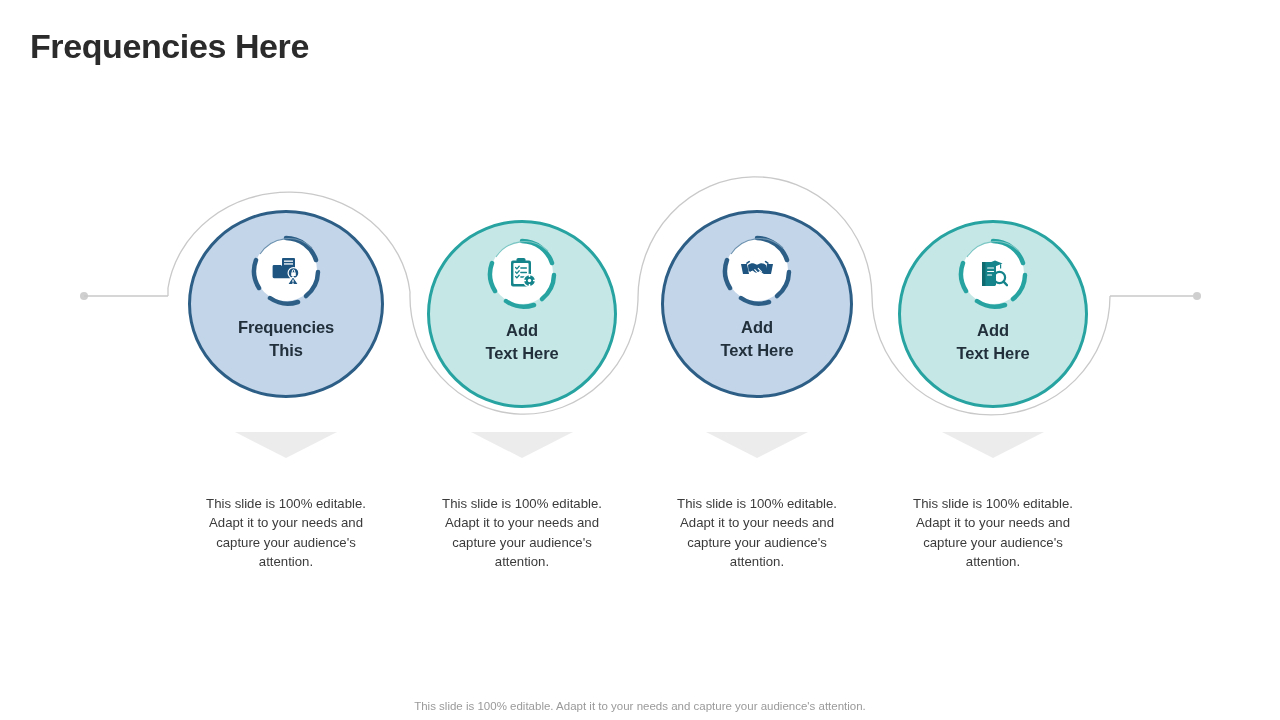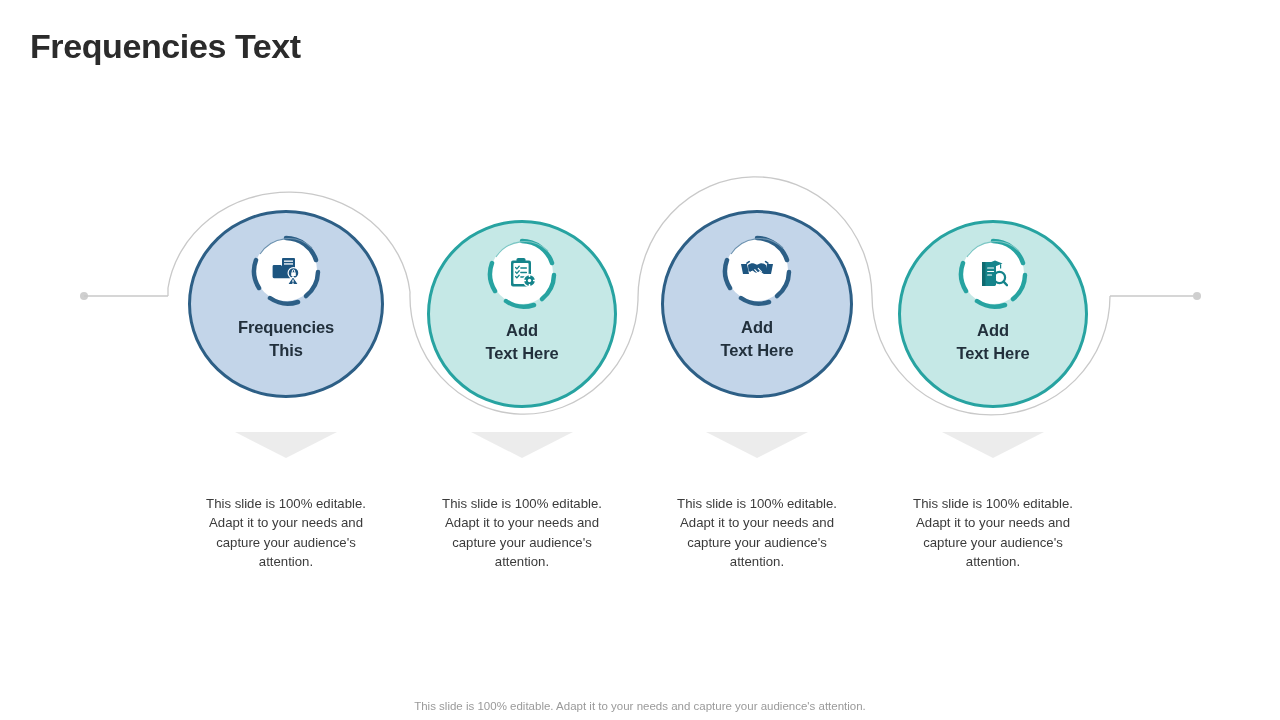"Frequencies Text" div { text: Text -> Here }
